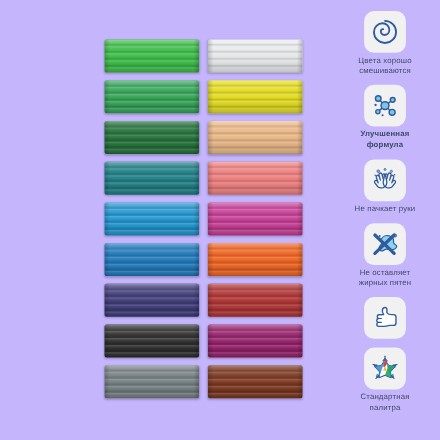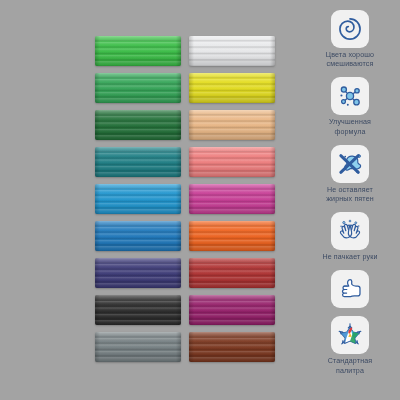"Цвета хорошо" #page { background: #a3a3a3 -> #c4b5fd }
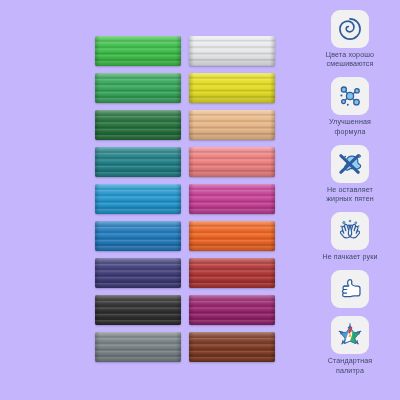"Улучшенная" div.feature { font-weight: none -> bold }
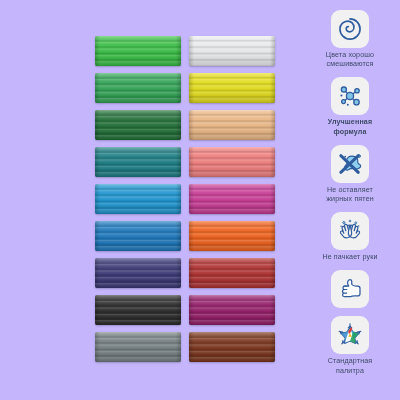"Не оставляет" div.feature { order: before "Не пачкает руки" -> after "Не пачкает руки" }
